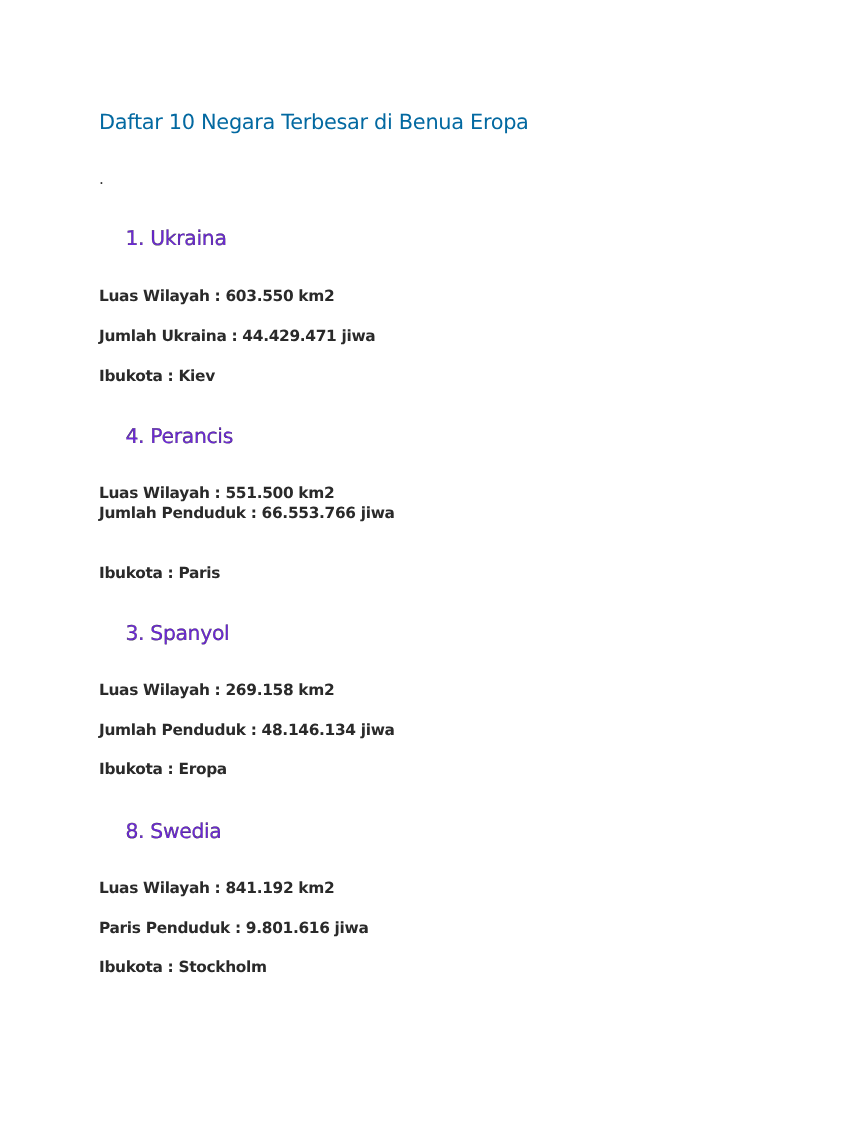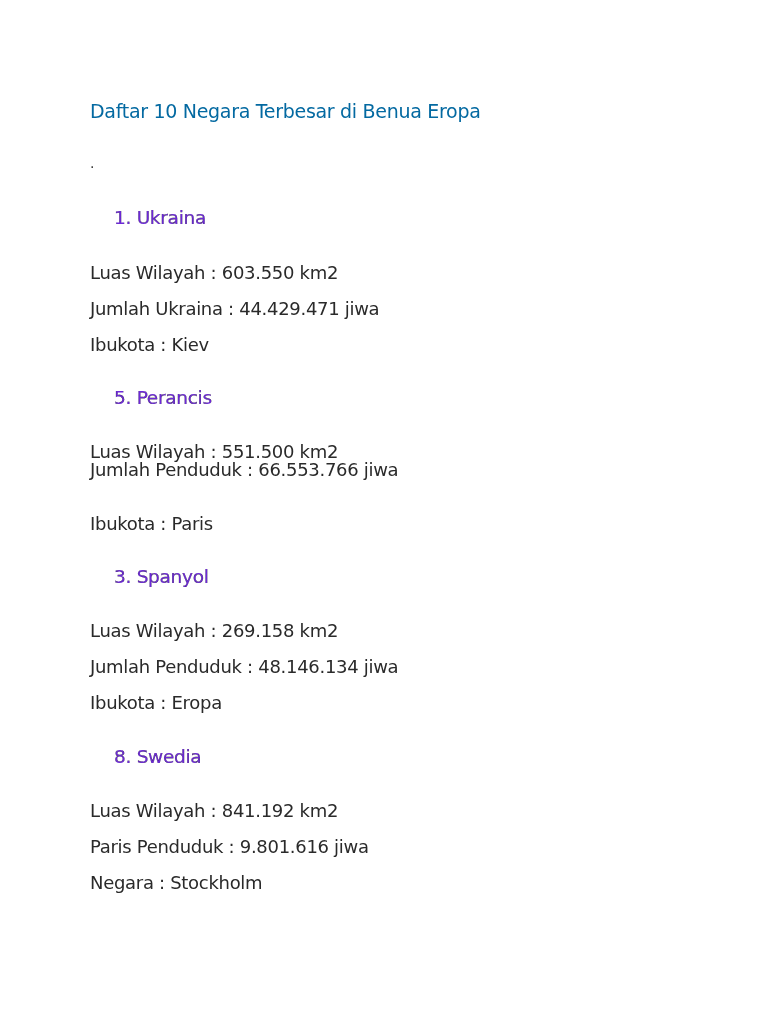"Luas Wilayah : 603.550 km2" .line { font-size: 18px -> 14px; font-weight: 400 -> 700 }
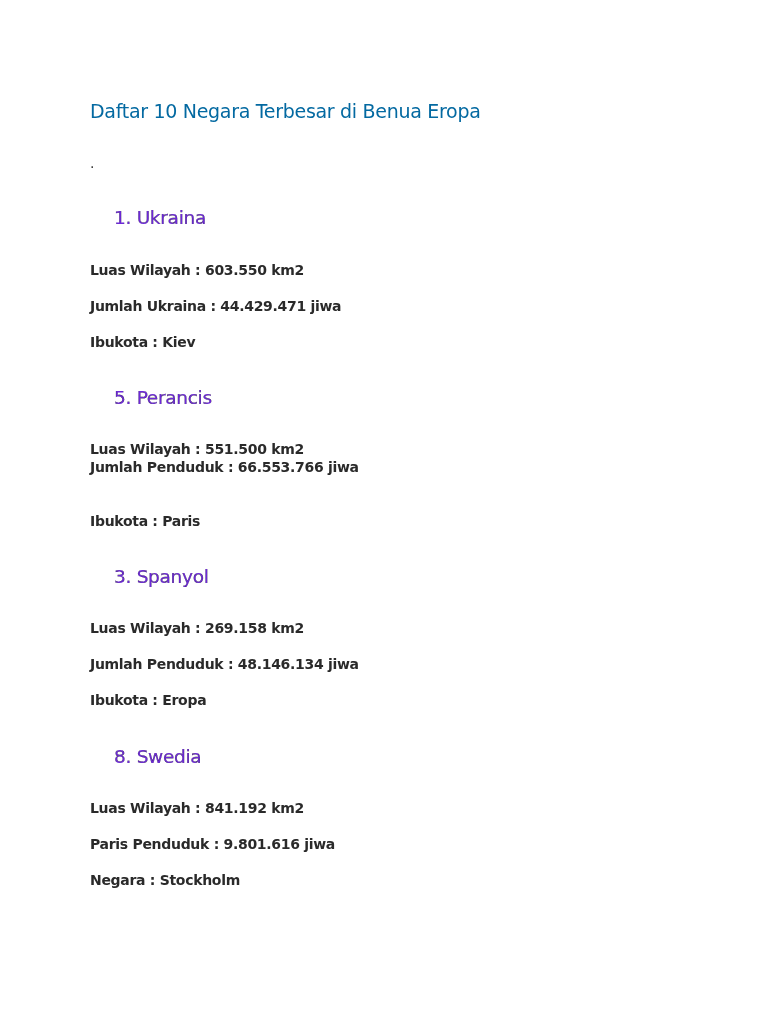"5. Perancis" div.heading { text: 5 -> 4 }
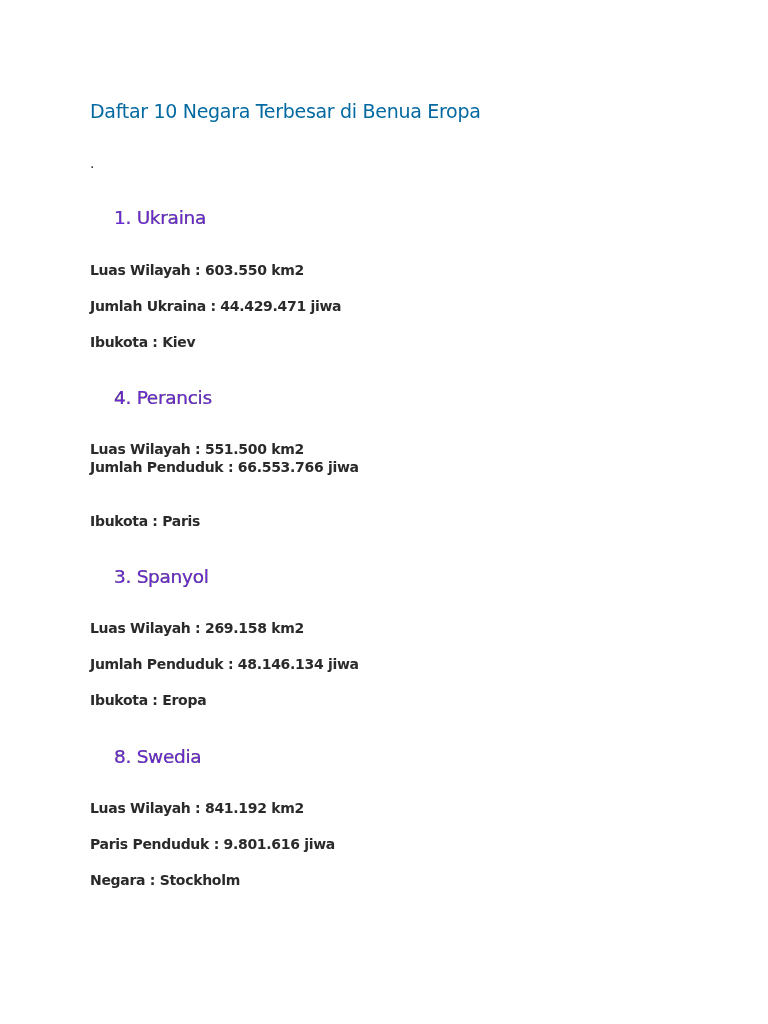"Negara : Stockholm" div.line { text: Negara -> Ibukota }
